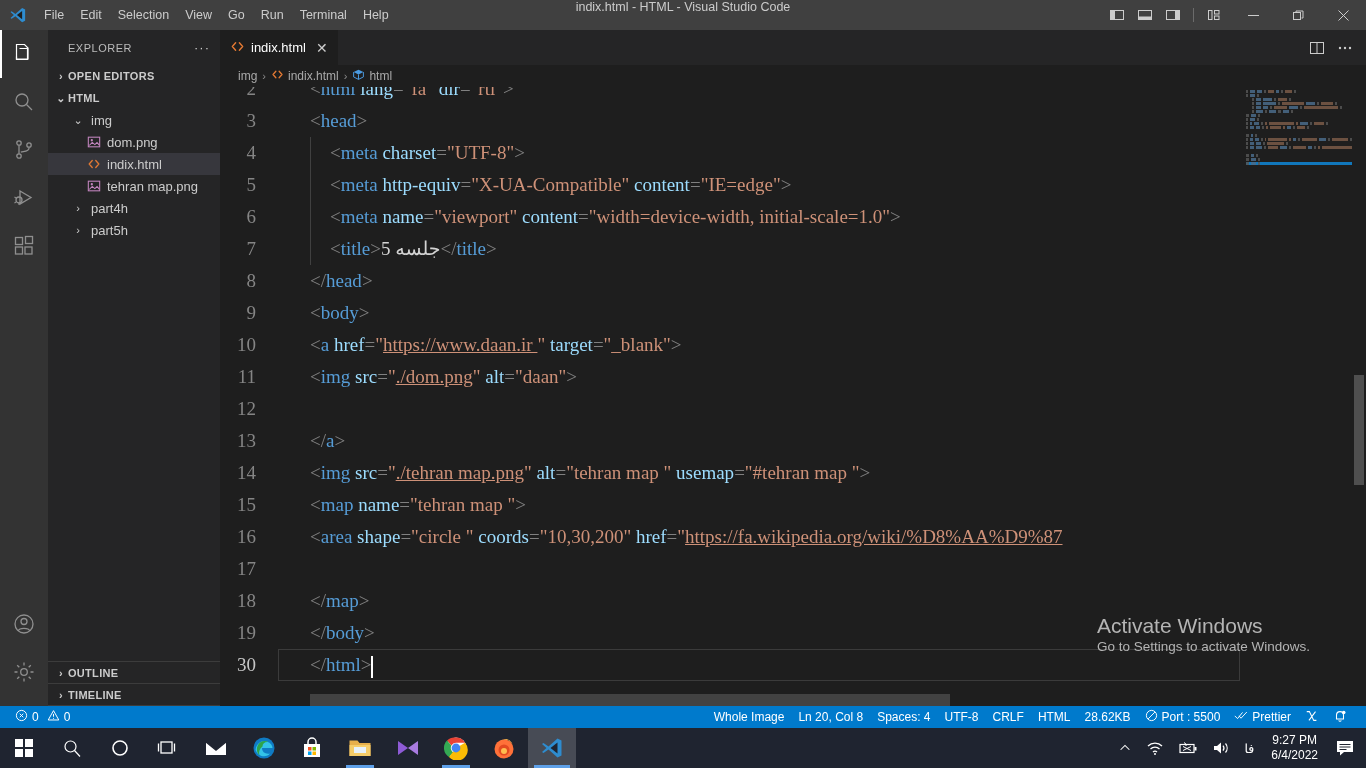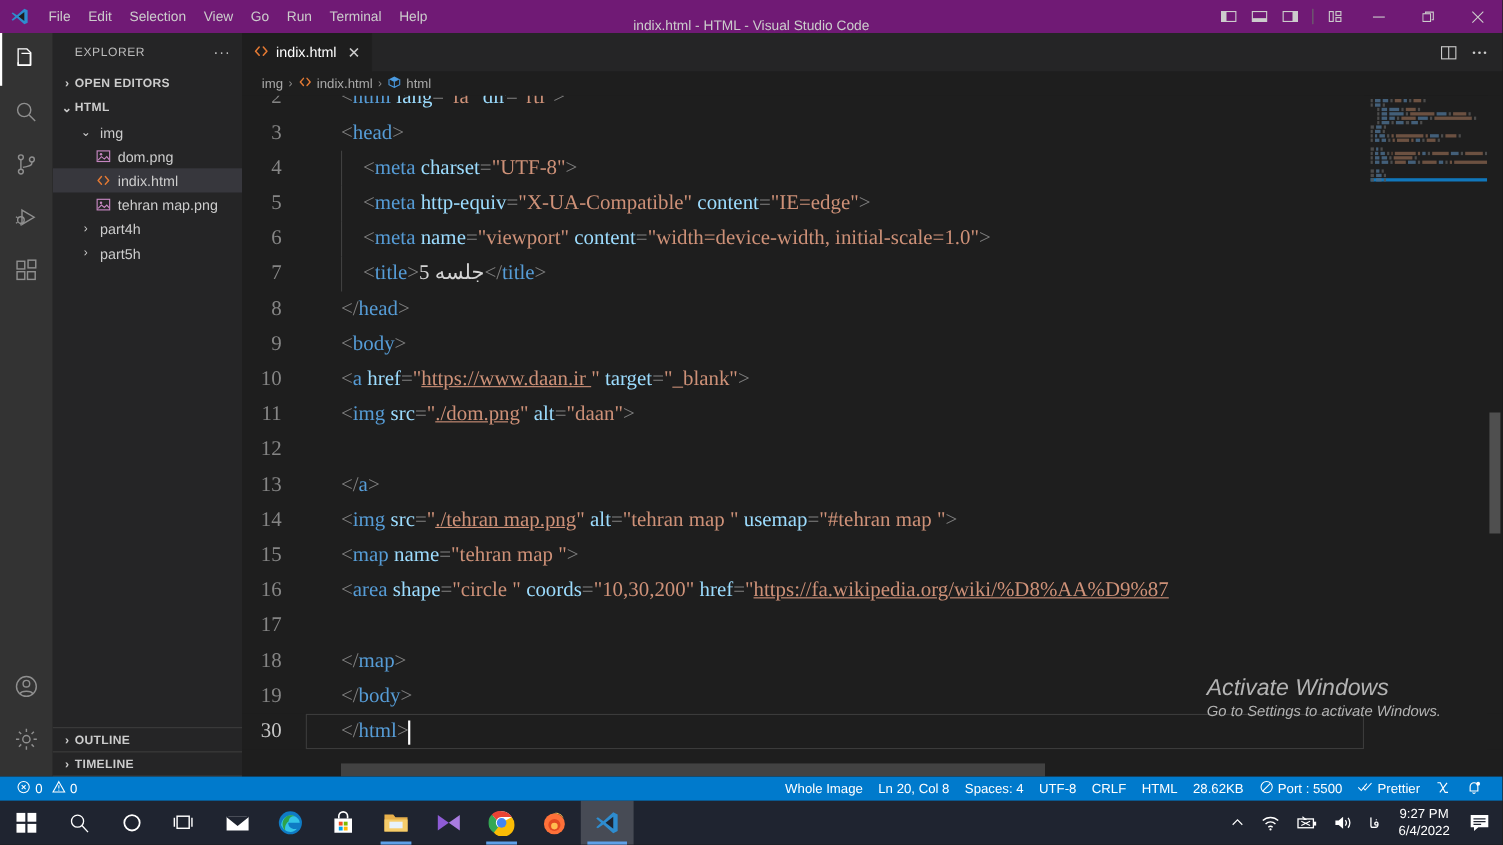"File" .titlebar { align-items: flex-end -> flex-start; background: #701a75 -> #404040 }
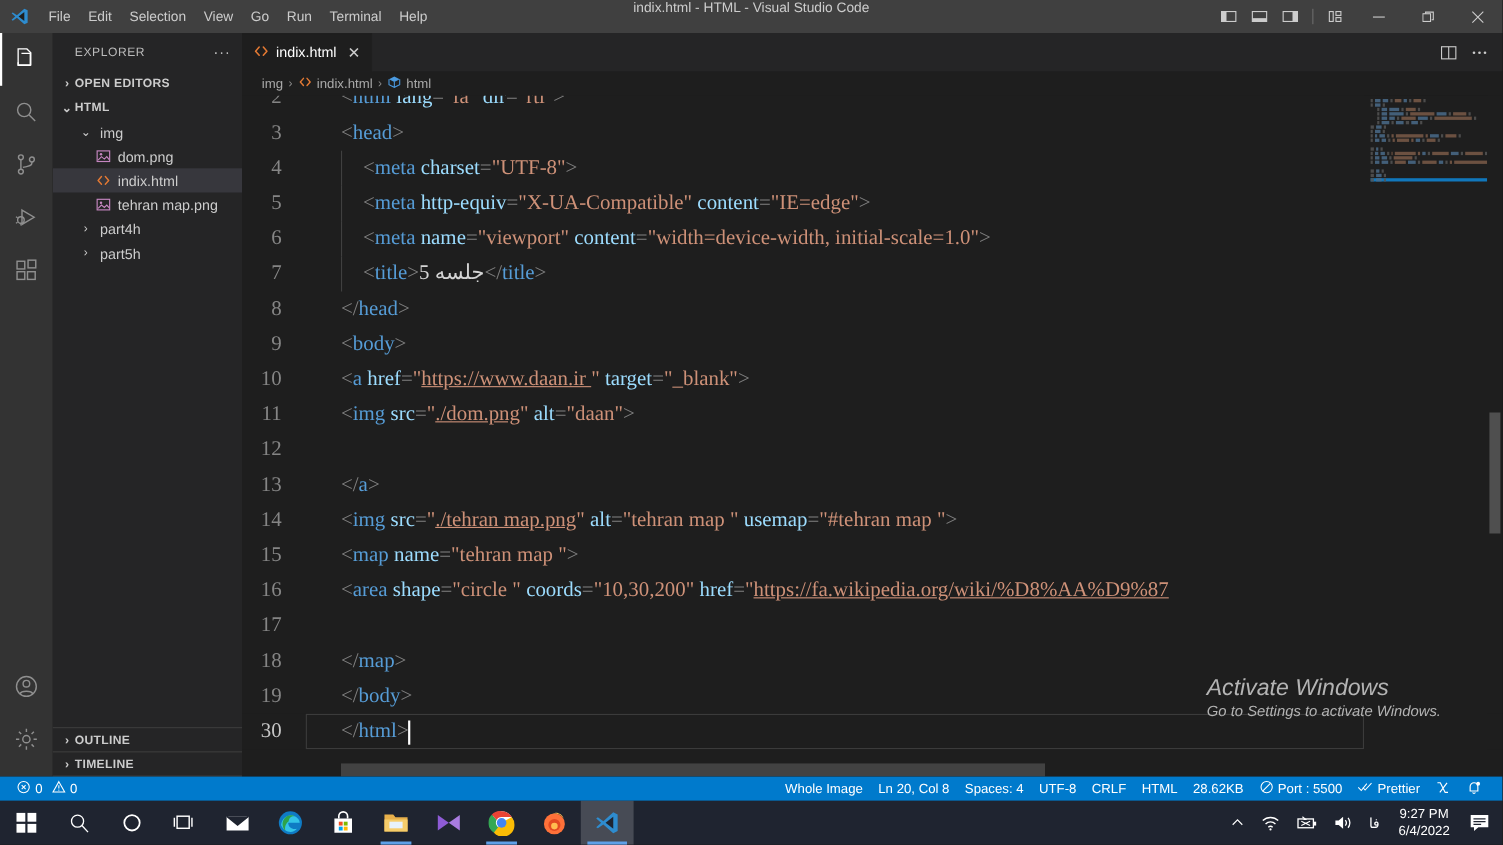"Activate Windows" .watermark { font-style: italic -> none }
